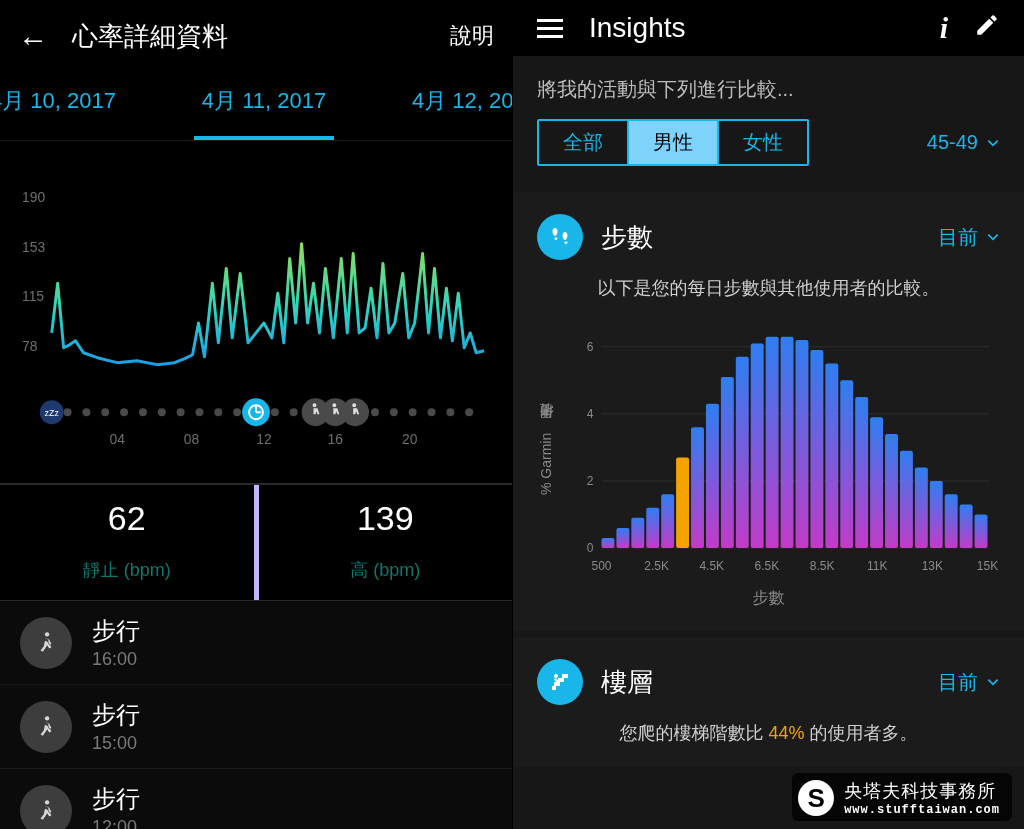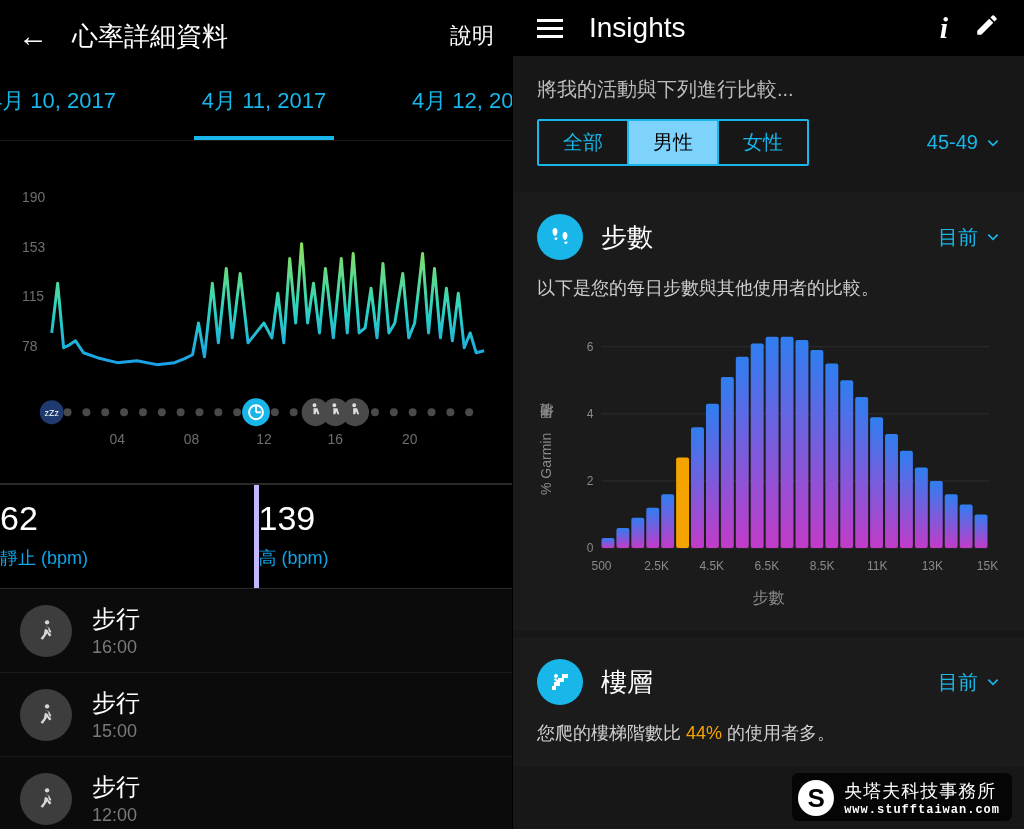"以下是您的每日步數與其他使用者的比較。" .card-desc { text-align: none -> center }
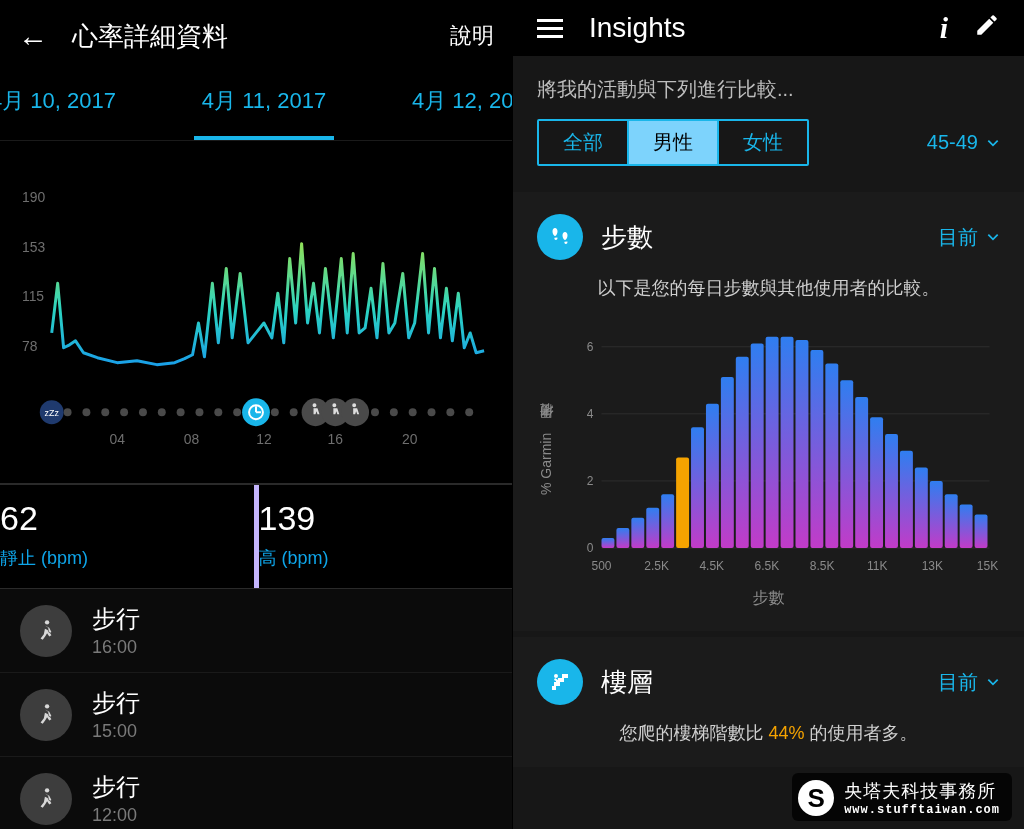"62" .stats .cell { text-align: none -> center }
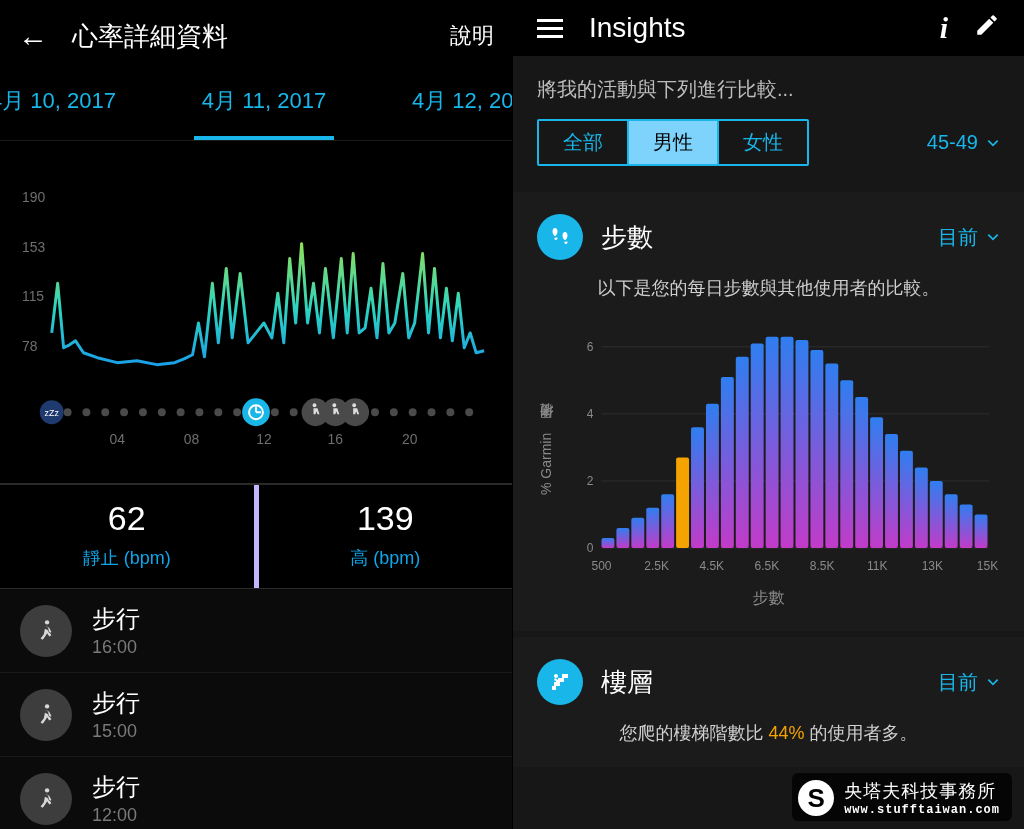"靜止 (bpm)" .stats .lbl { color: #0ea5e9 -> #0f766e; margin-top: 8px -> 20px }
